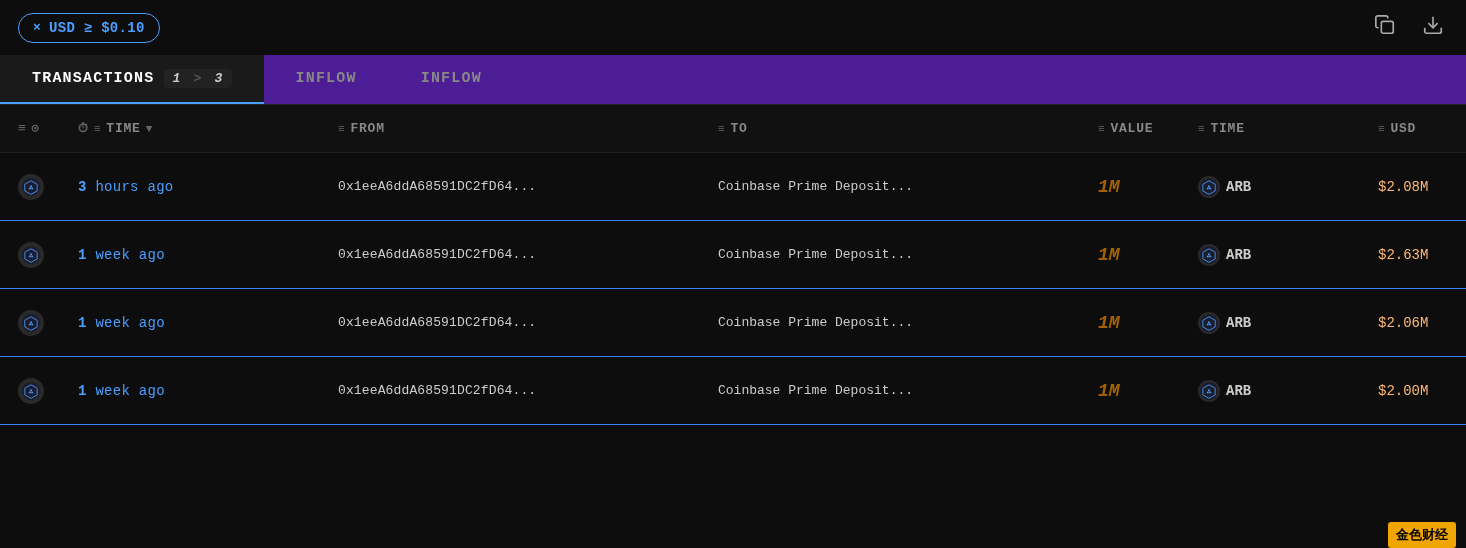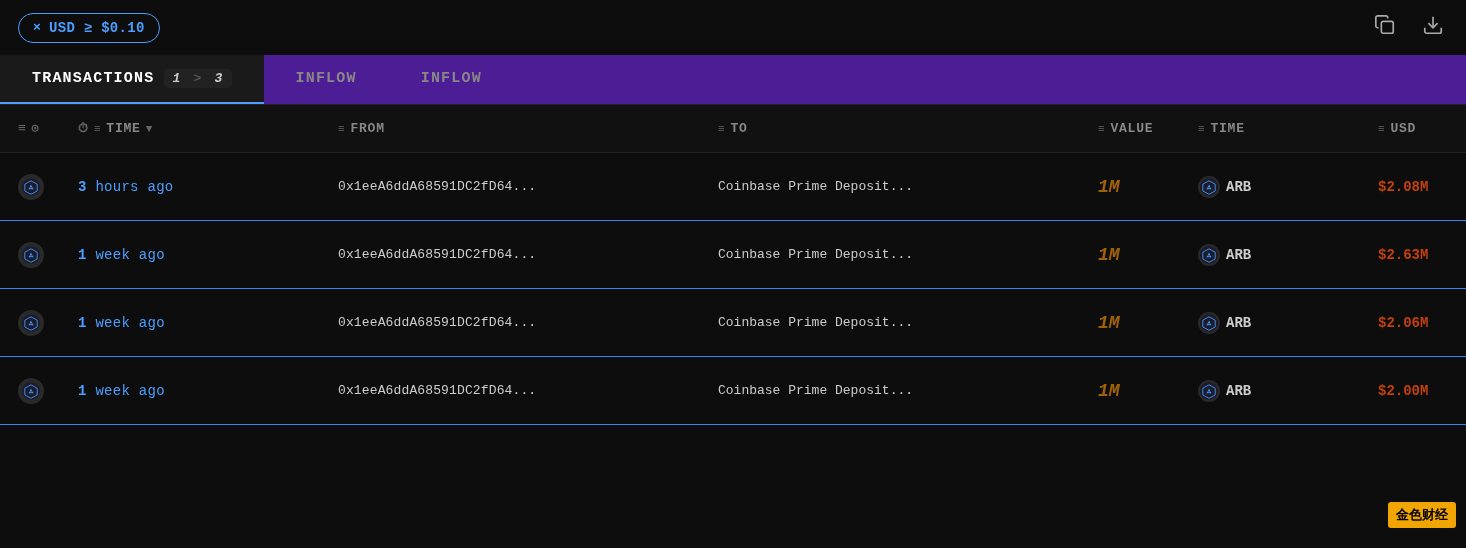"$2.08M" .usd-value { color: #c2410c -> #fdba74; font-weight: bold -> normal }
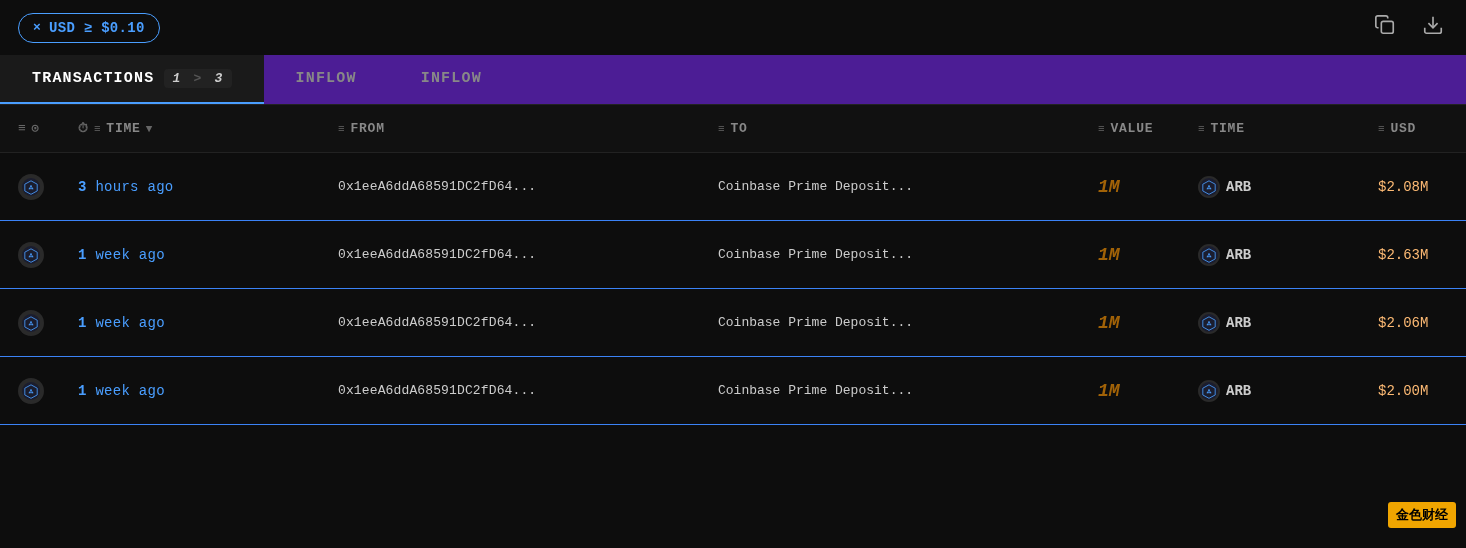"金色财经" .watermark { bottom: 20px -> 0 }
